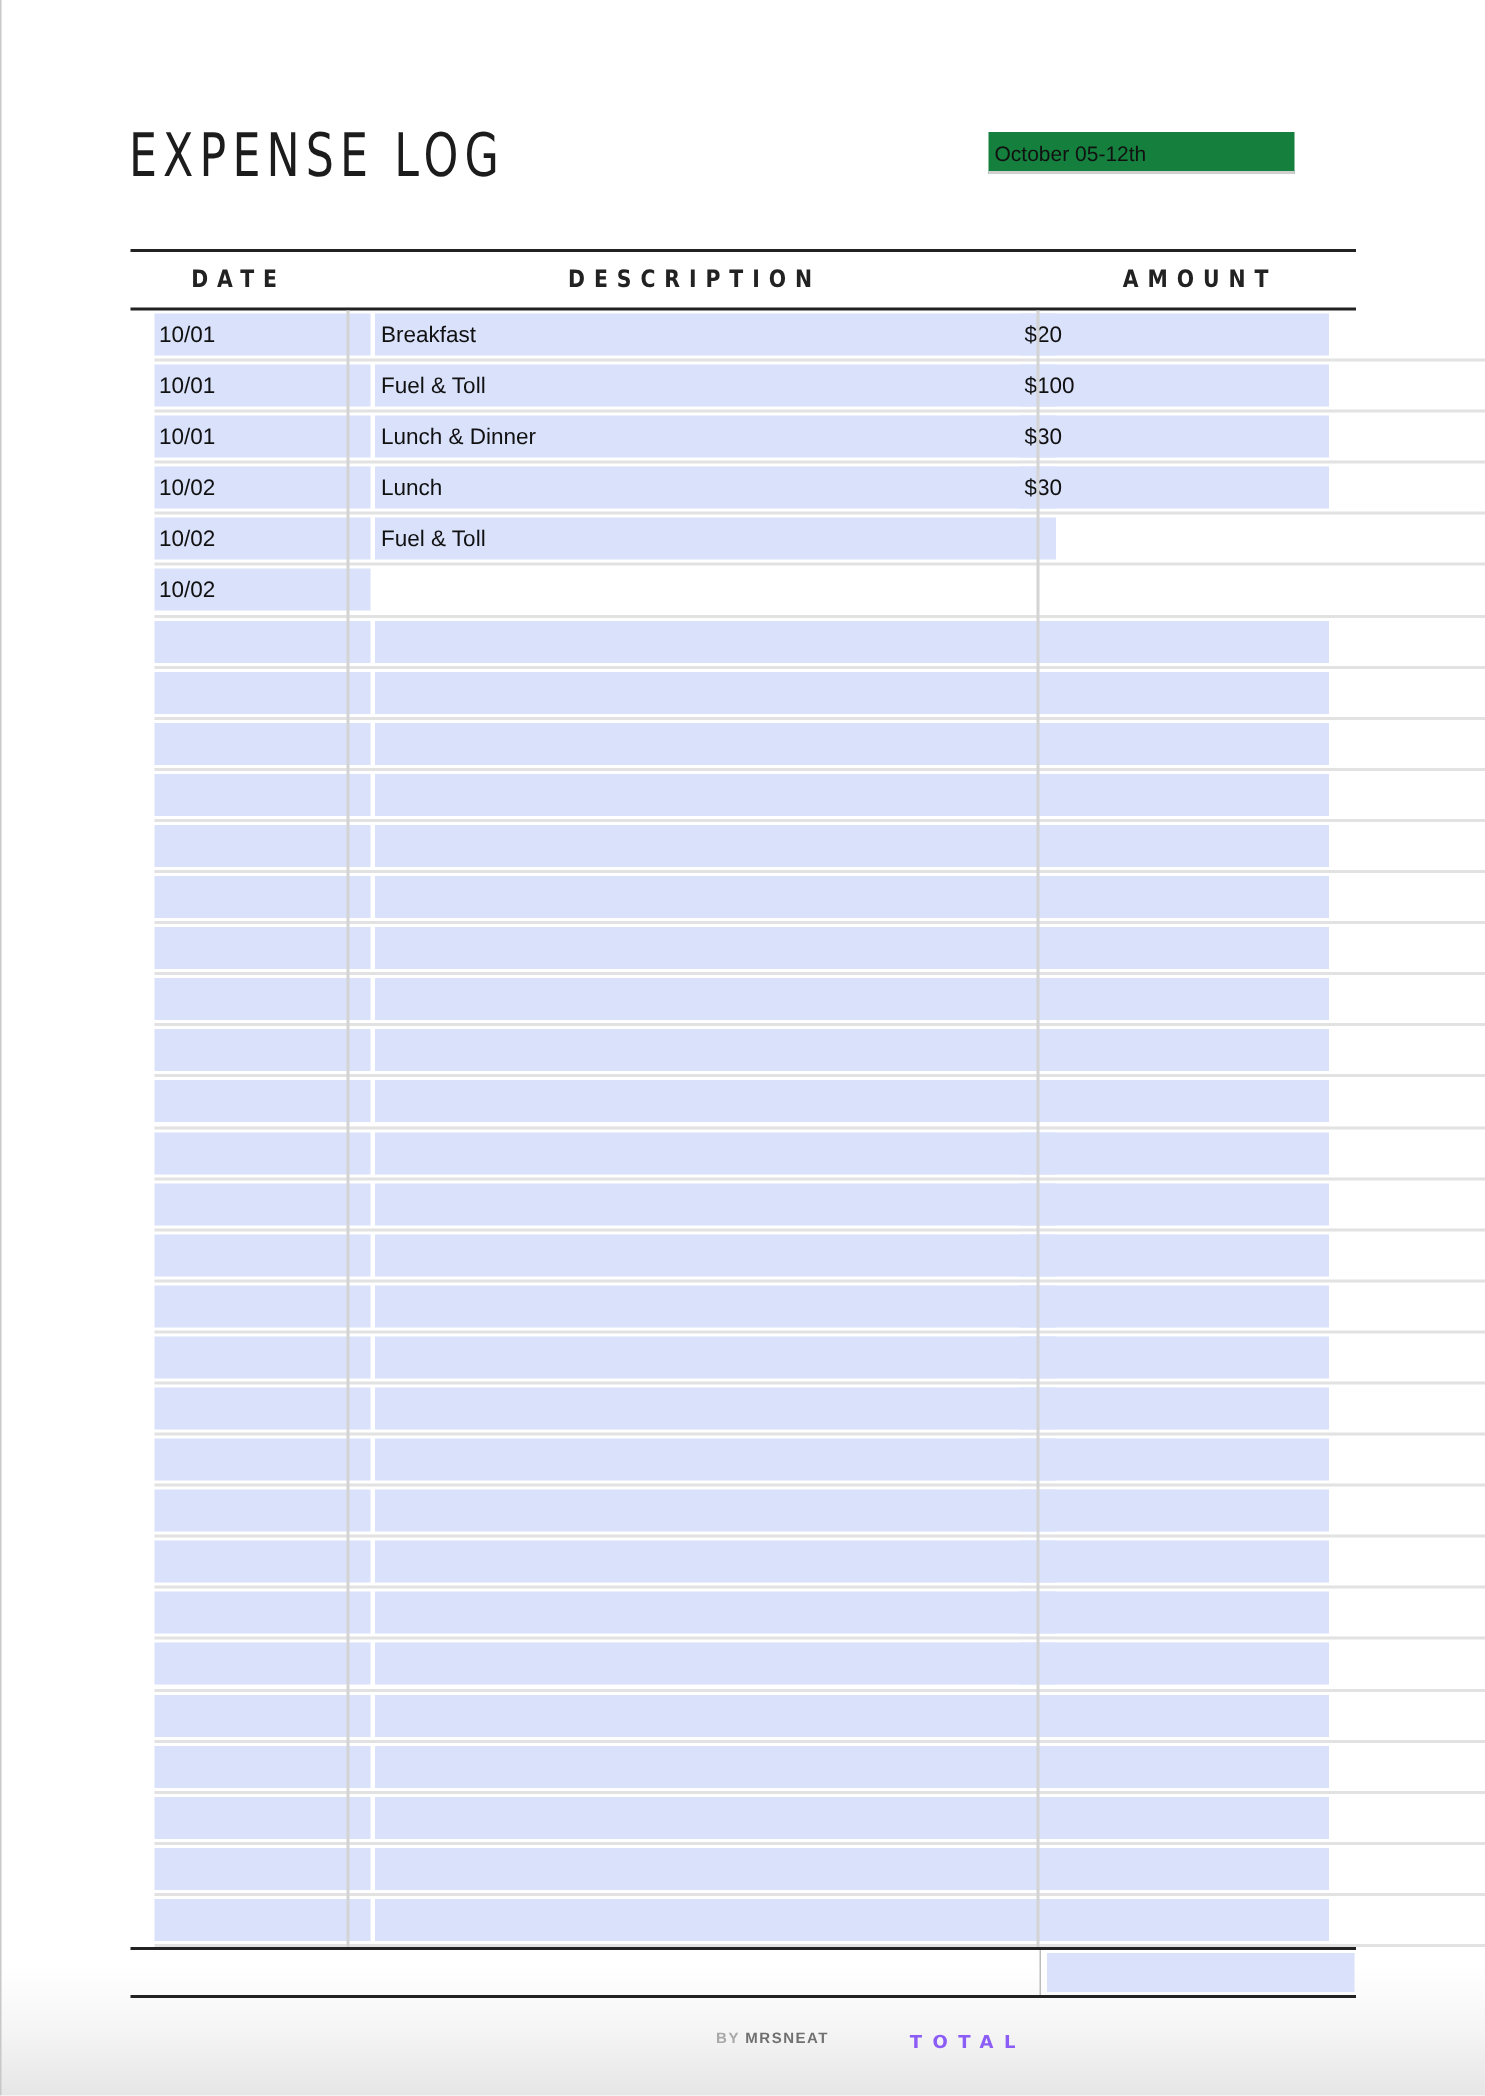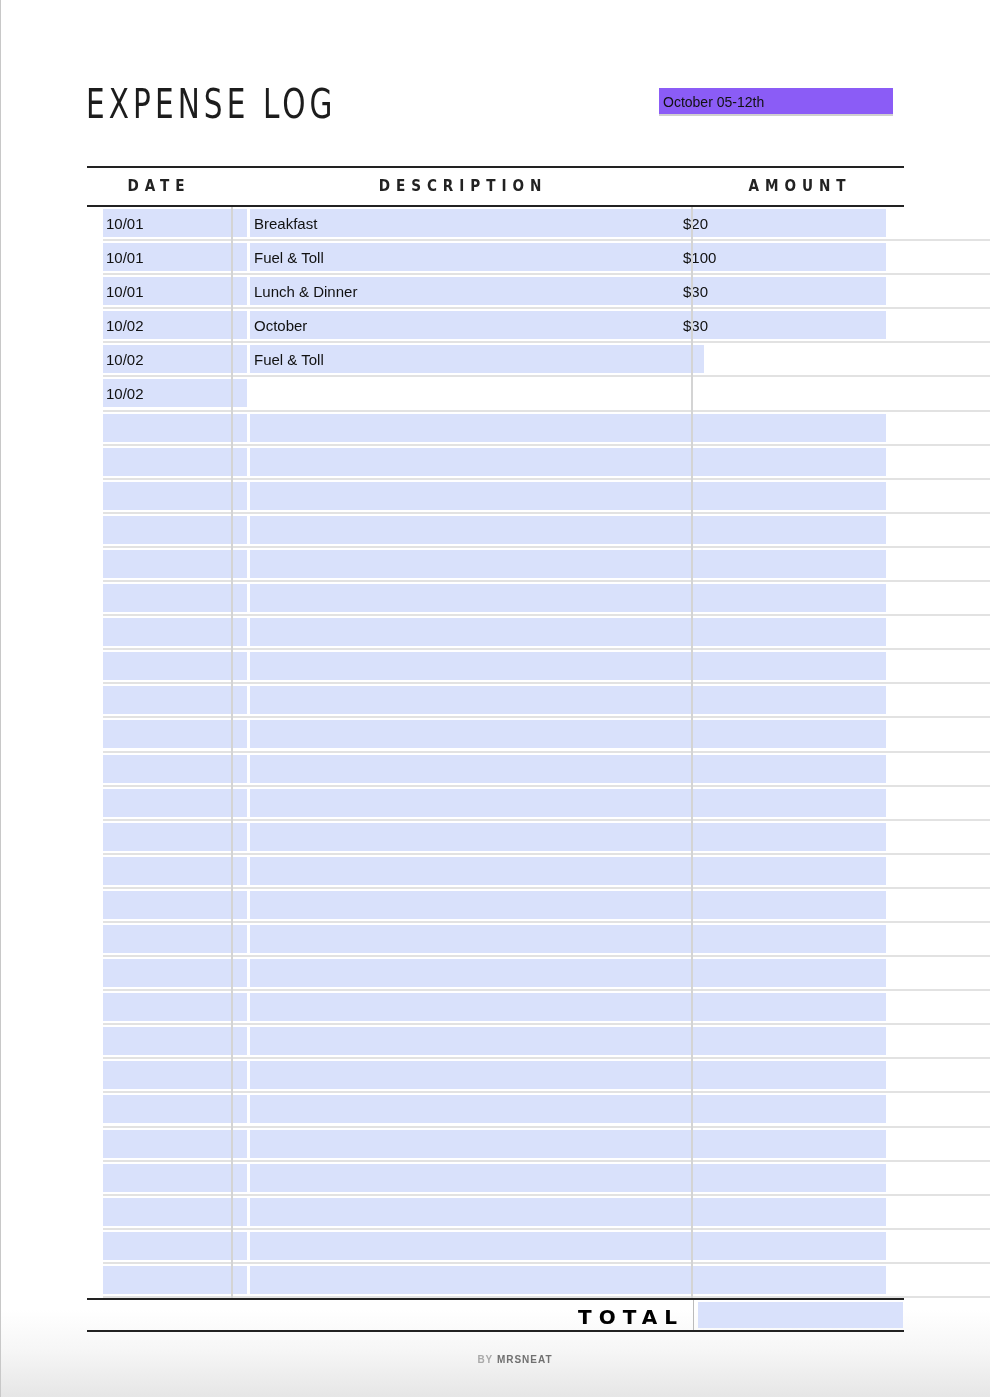"October 05-12th" .datebox { background: #8b5cf6 -> #15803d; width: 234px -> 204px }
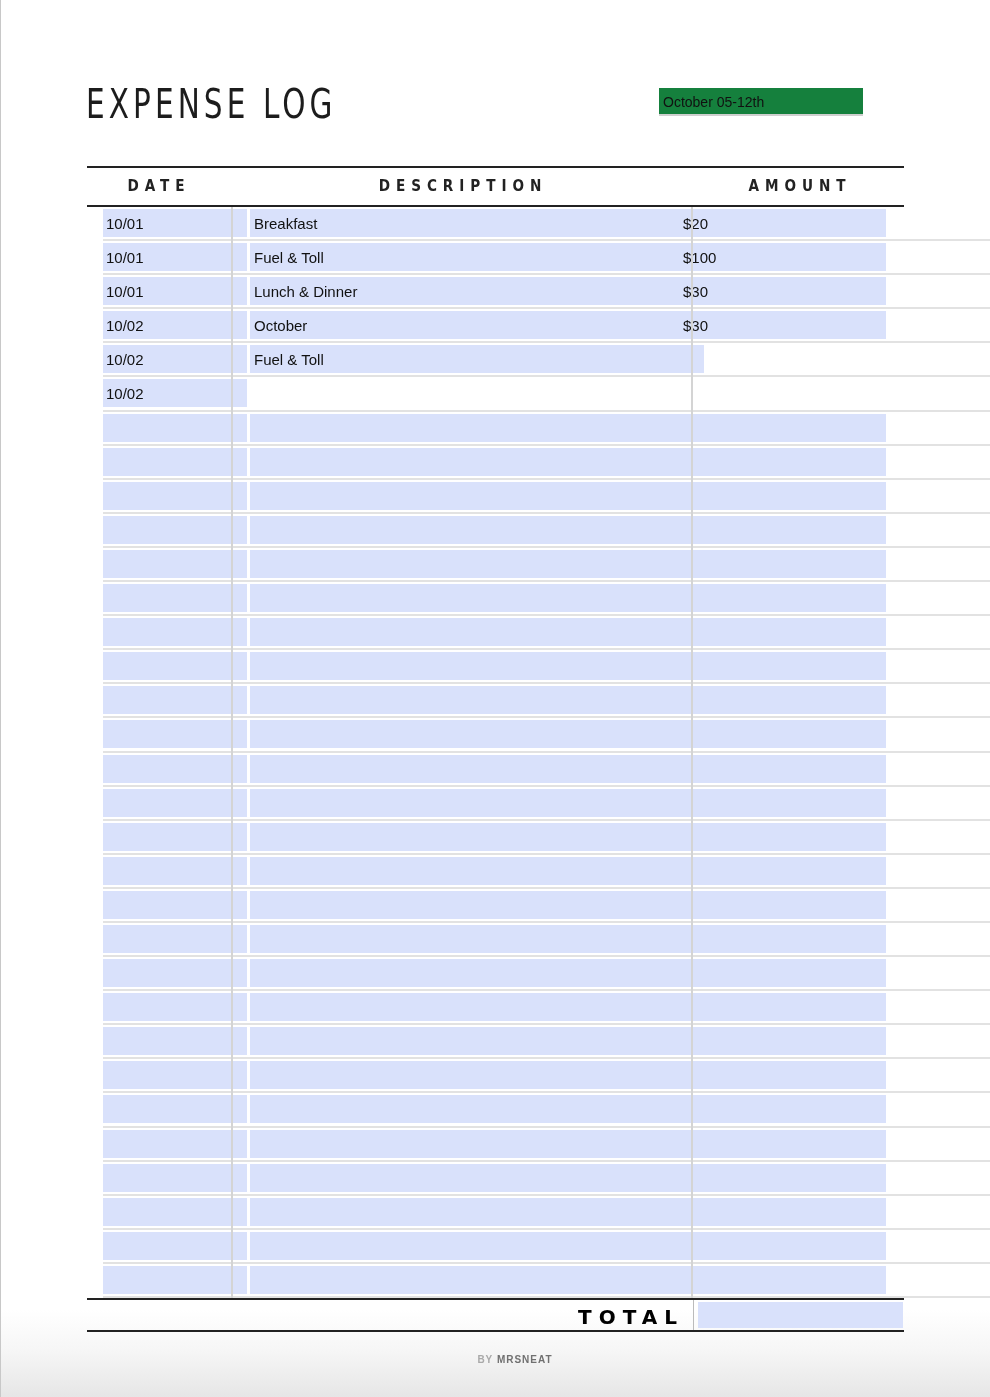"October" div.cell { text: October -> Lunch }
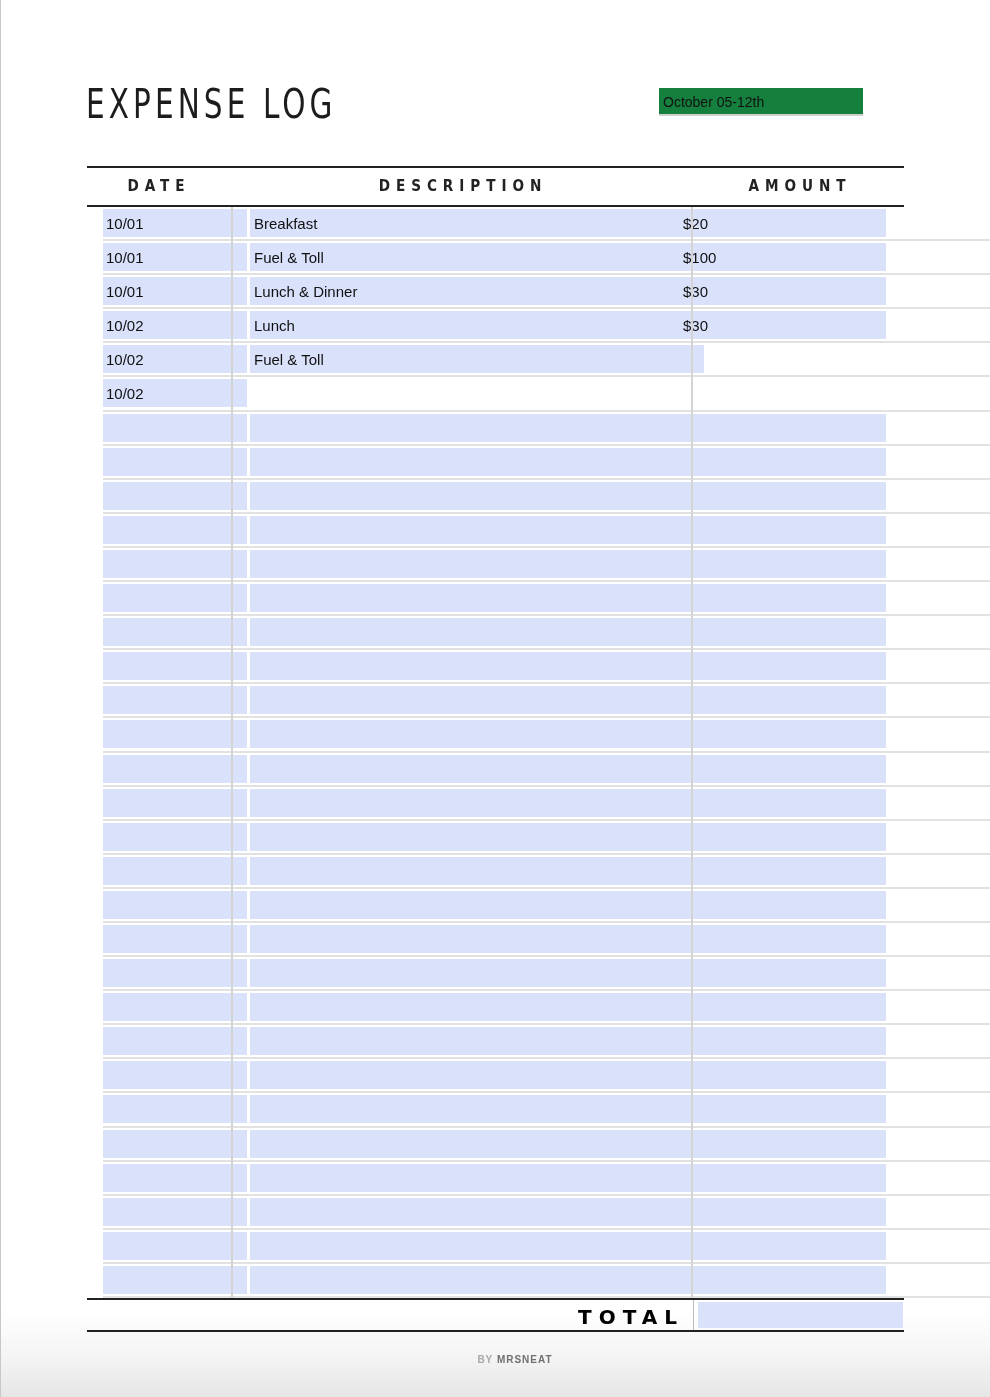"TOTAL" .totlabel { color: #000000 -> #8b5cf6; font-size: 20px -> 12px; top: 1305px -> 1354px }
